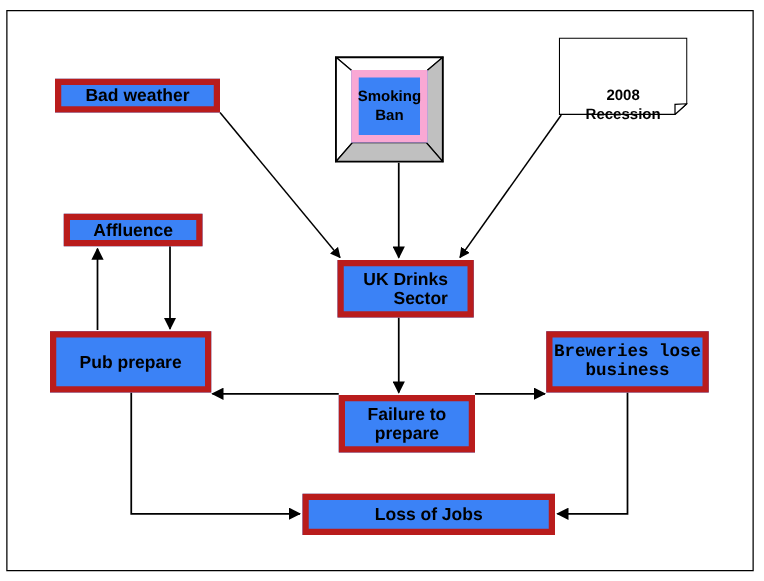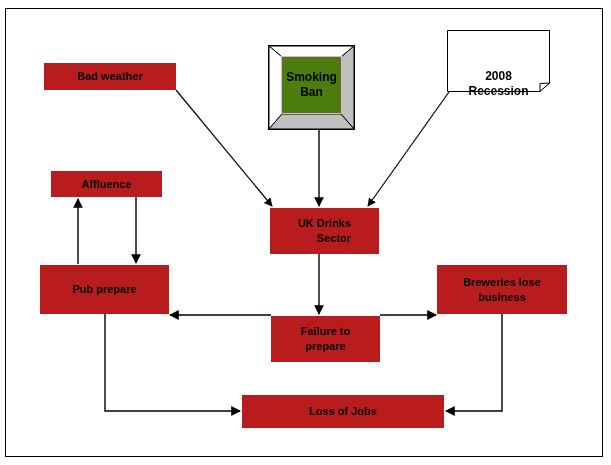"Bad weather" .node { background: #b91c1c -> #3b82f6; font-size: 11px -> 14px }
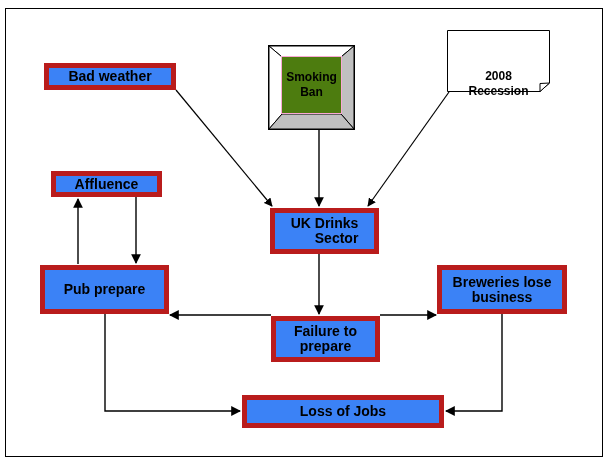"Smoking" .cube-inner { background: #4d7c0f -> #3b82f6; border: 1px solid #f9a8d4 -> 6px solid #f9a8d4 }
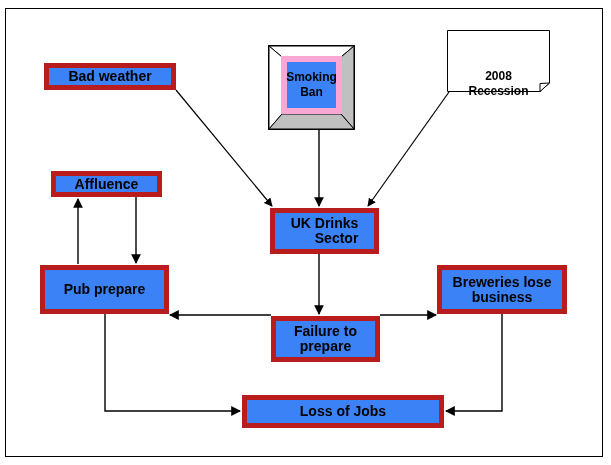"Breweries lose" .n-breweries { font-family: none -> Liberation Mono, monospace }
